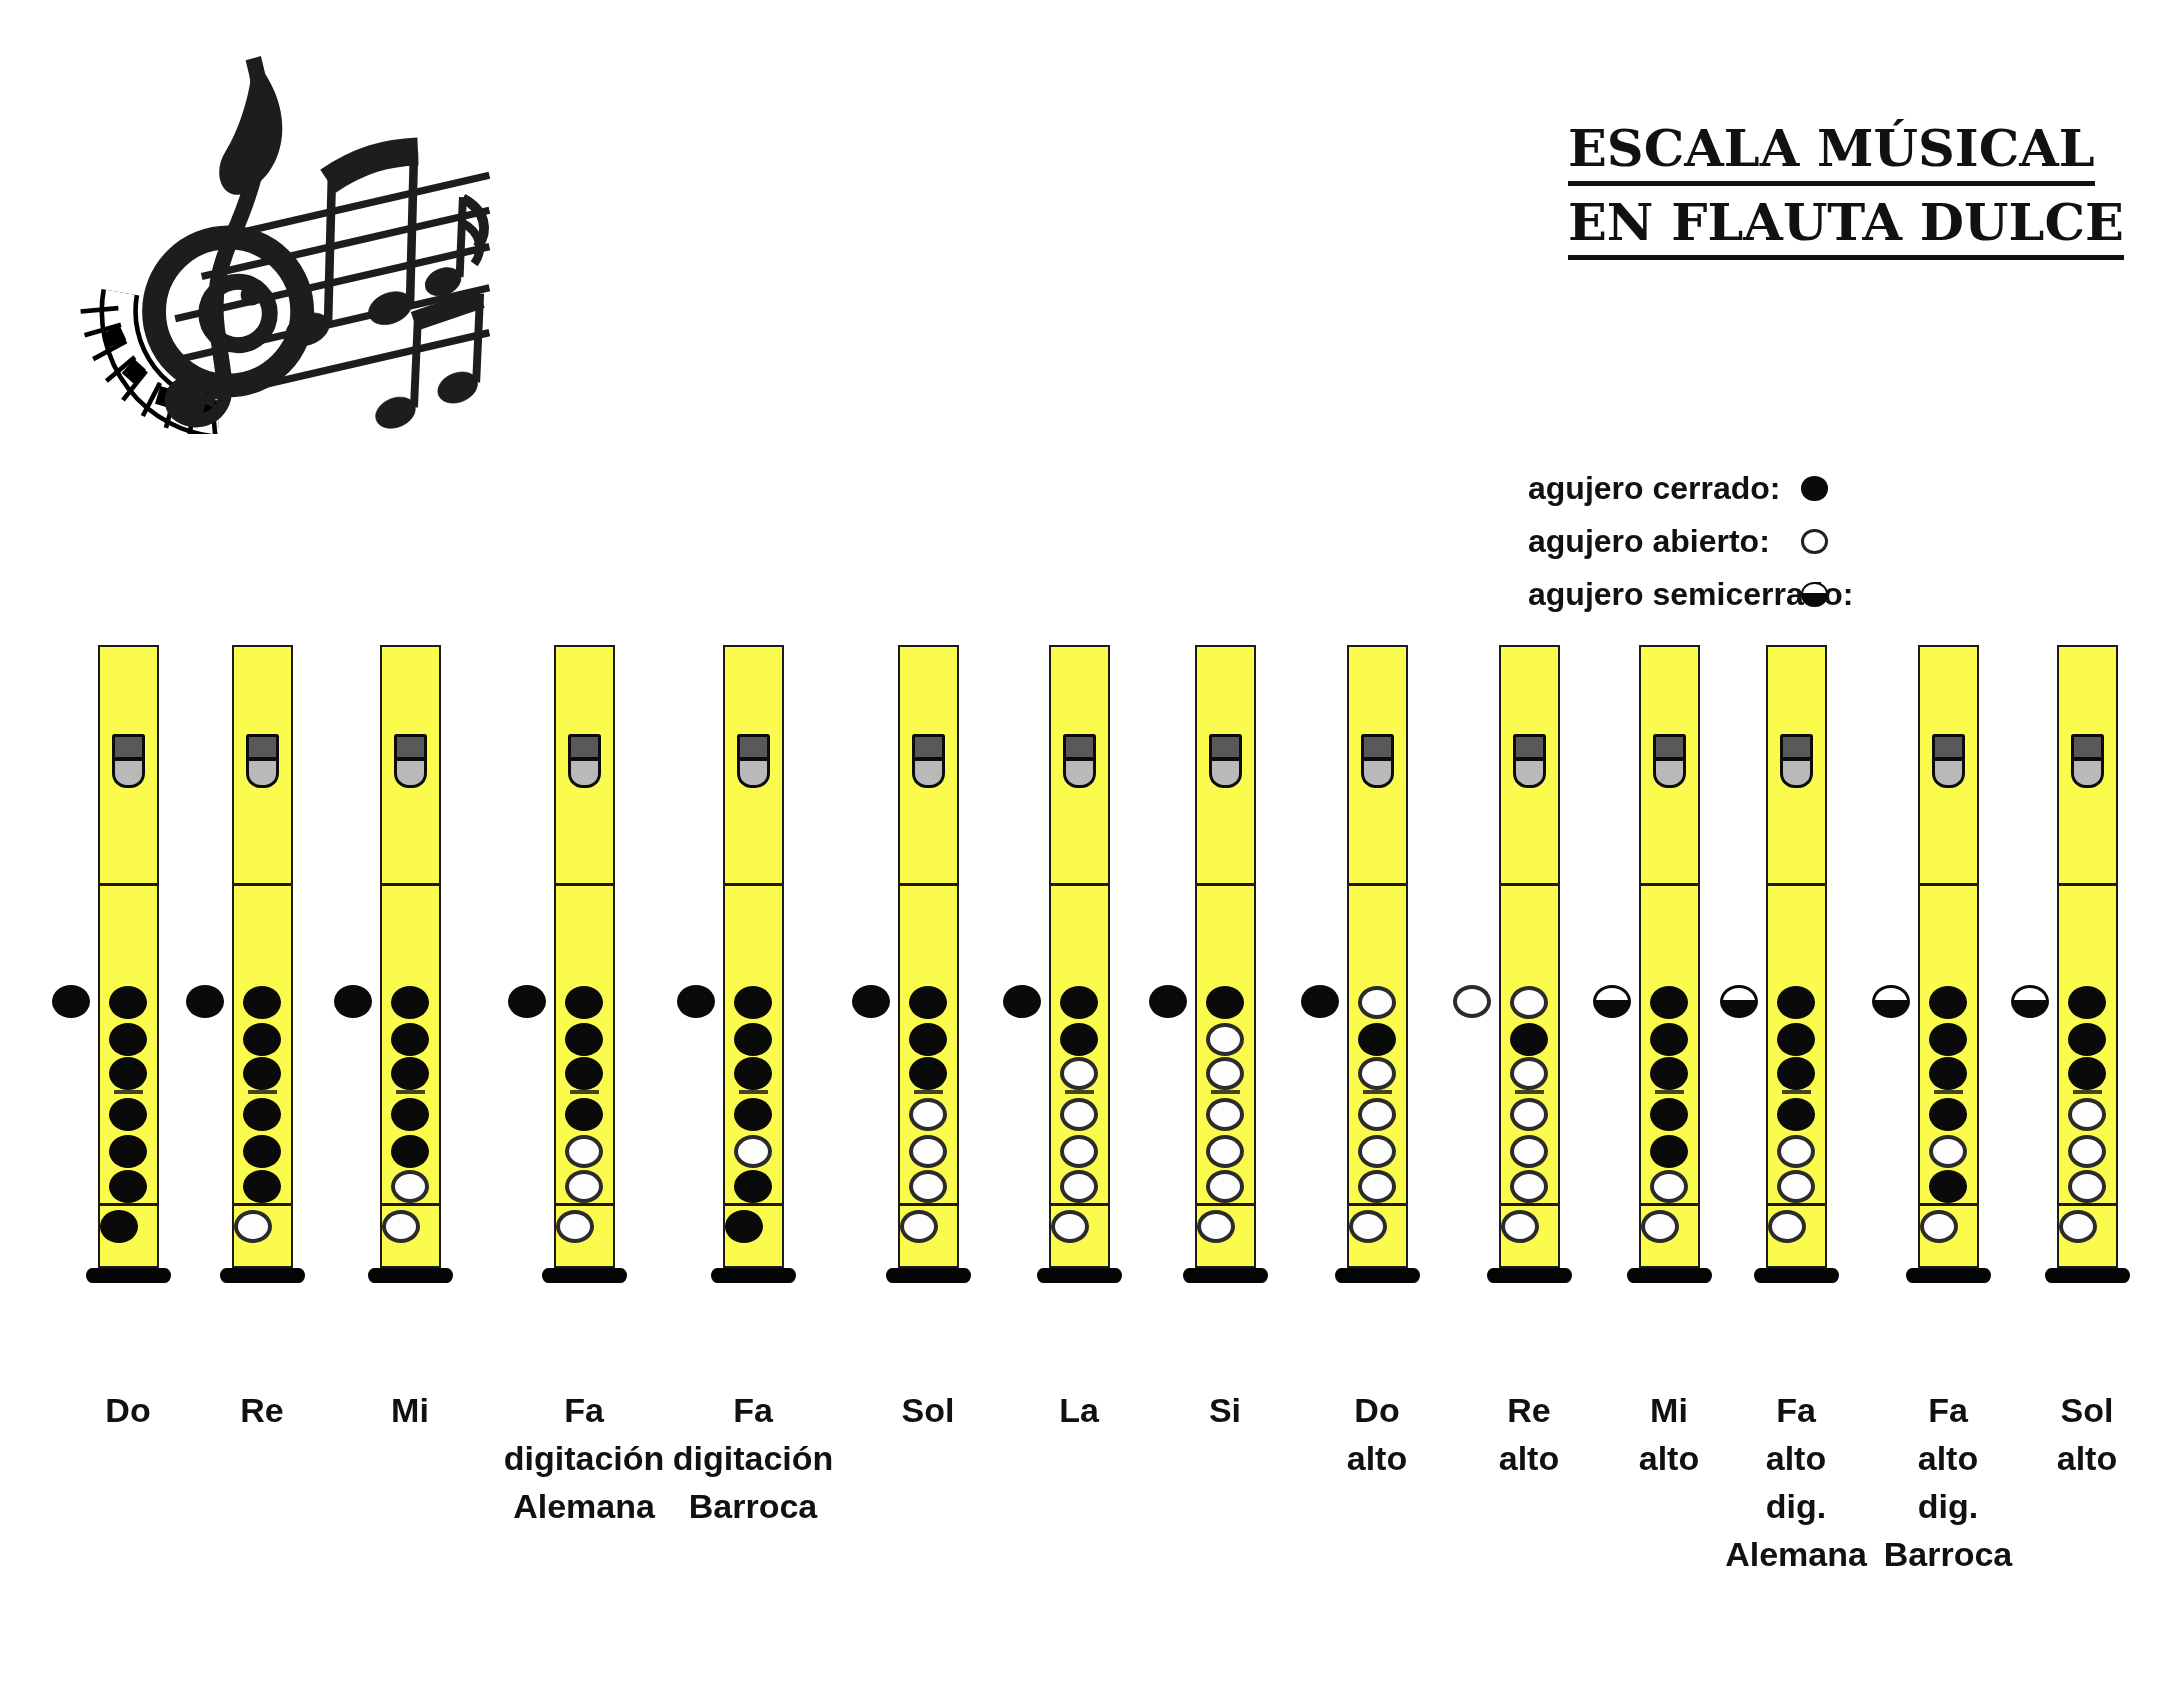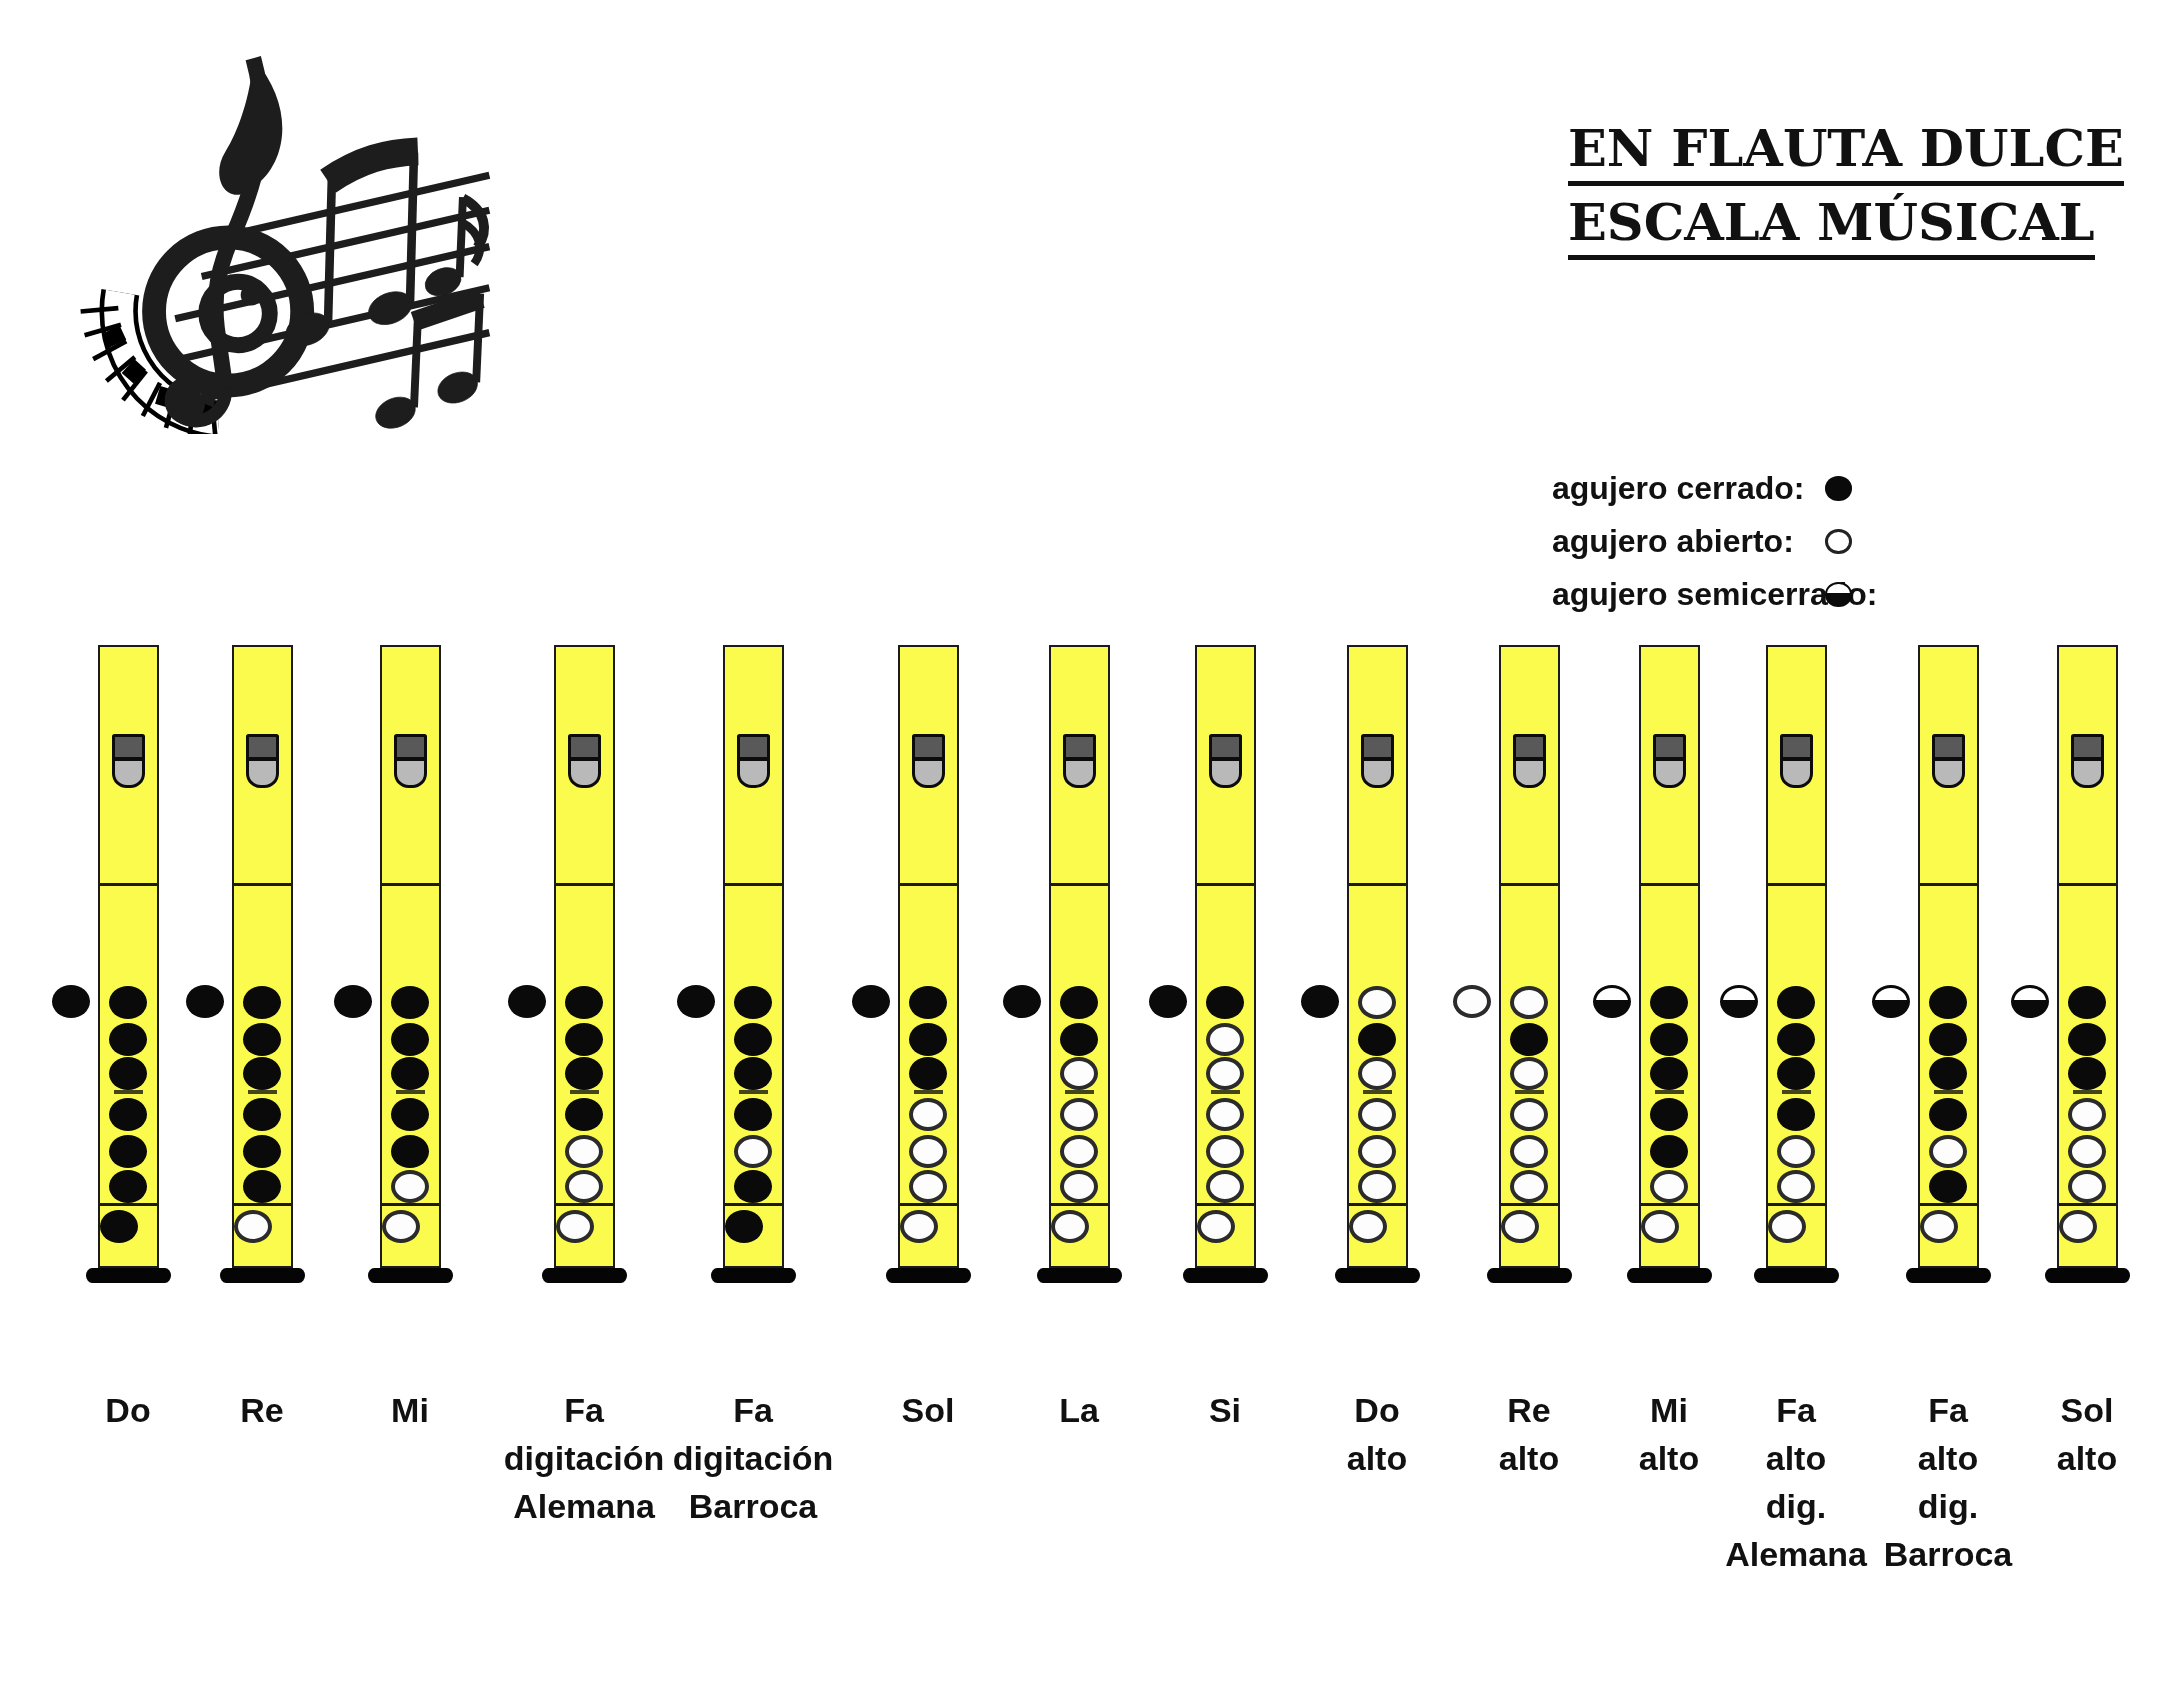"EN FLAUTA DULCE" div { order: before "ESCALA MÚSICAL" -> after "ESCALA MÚSICAL" }
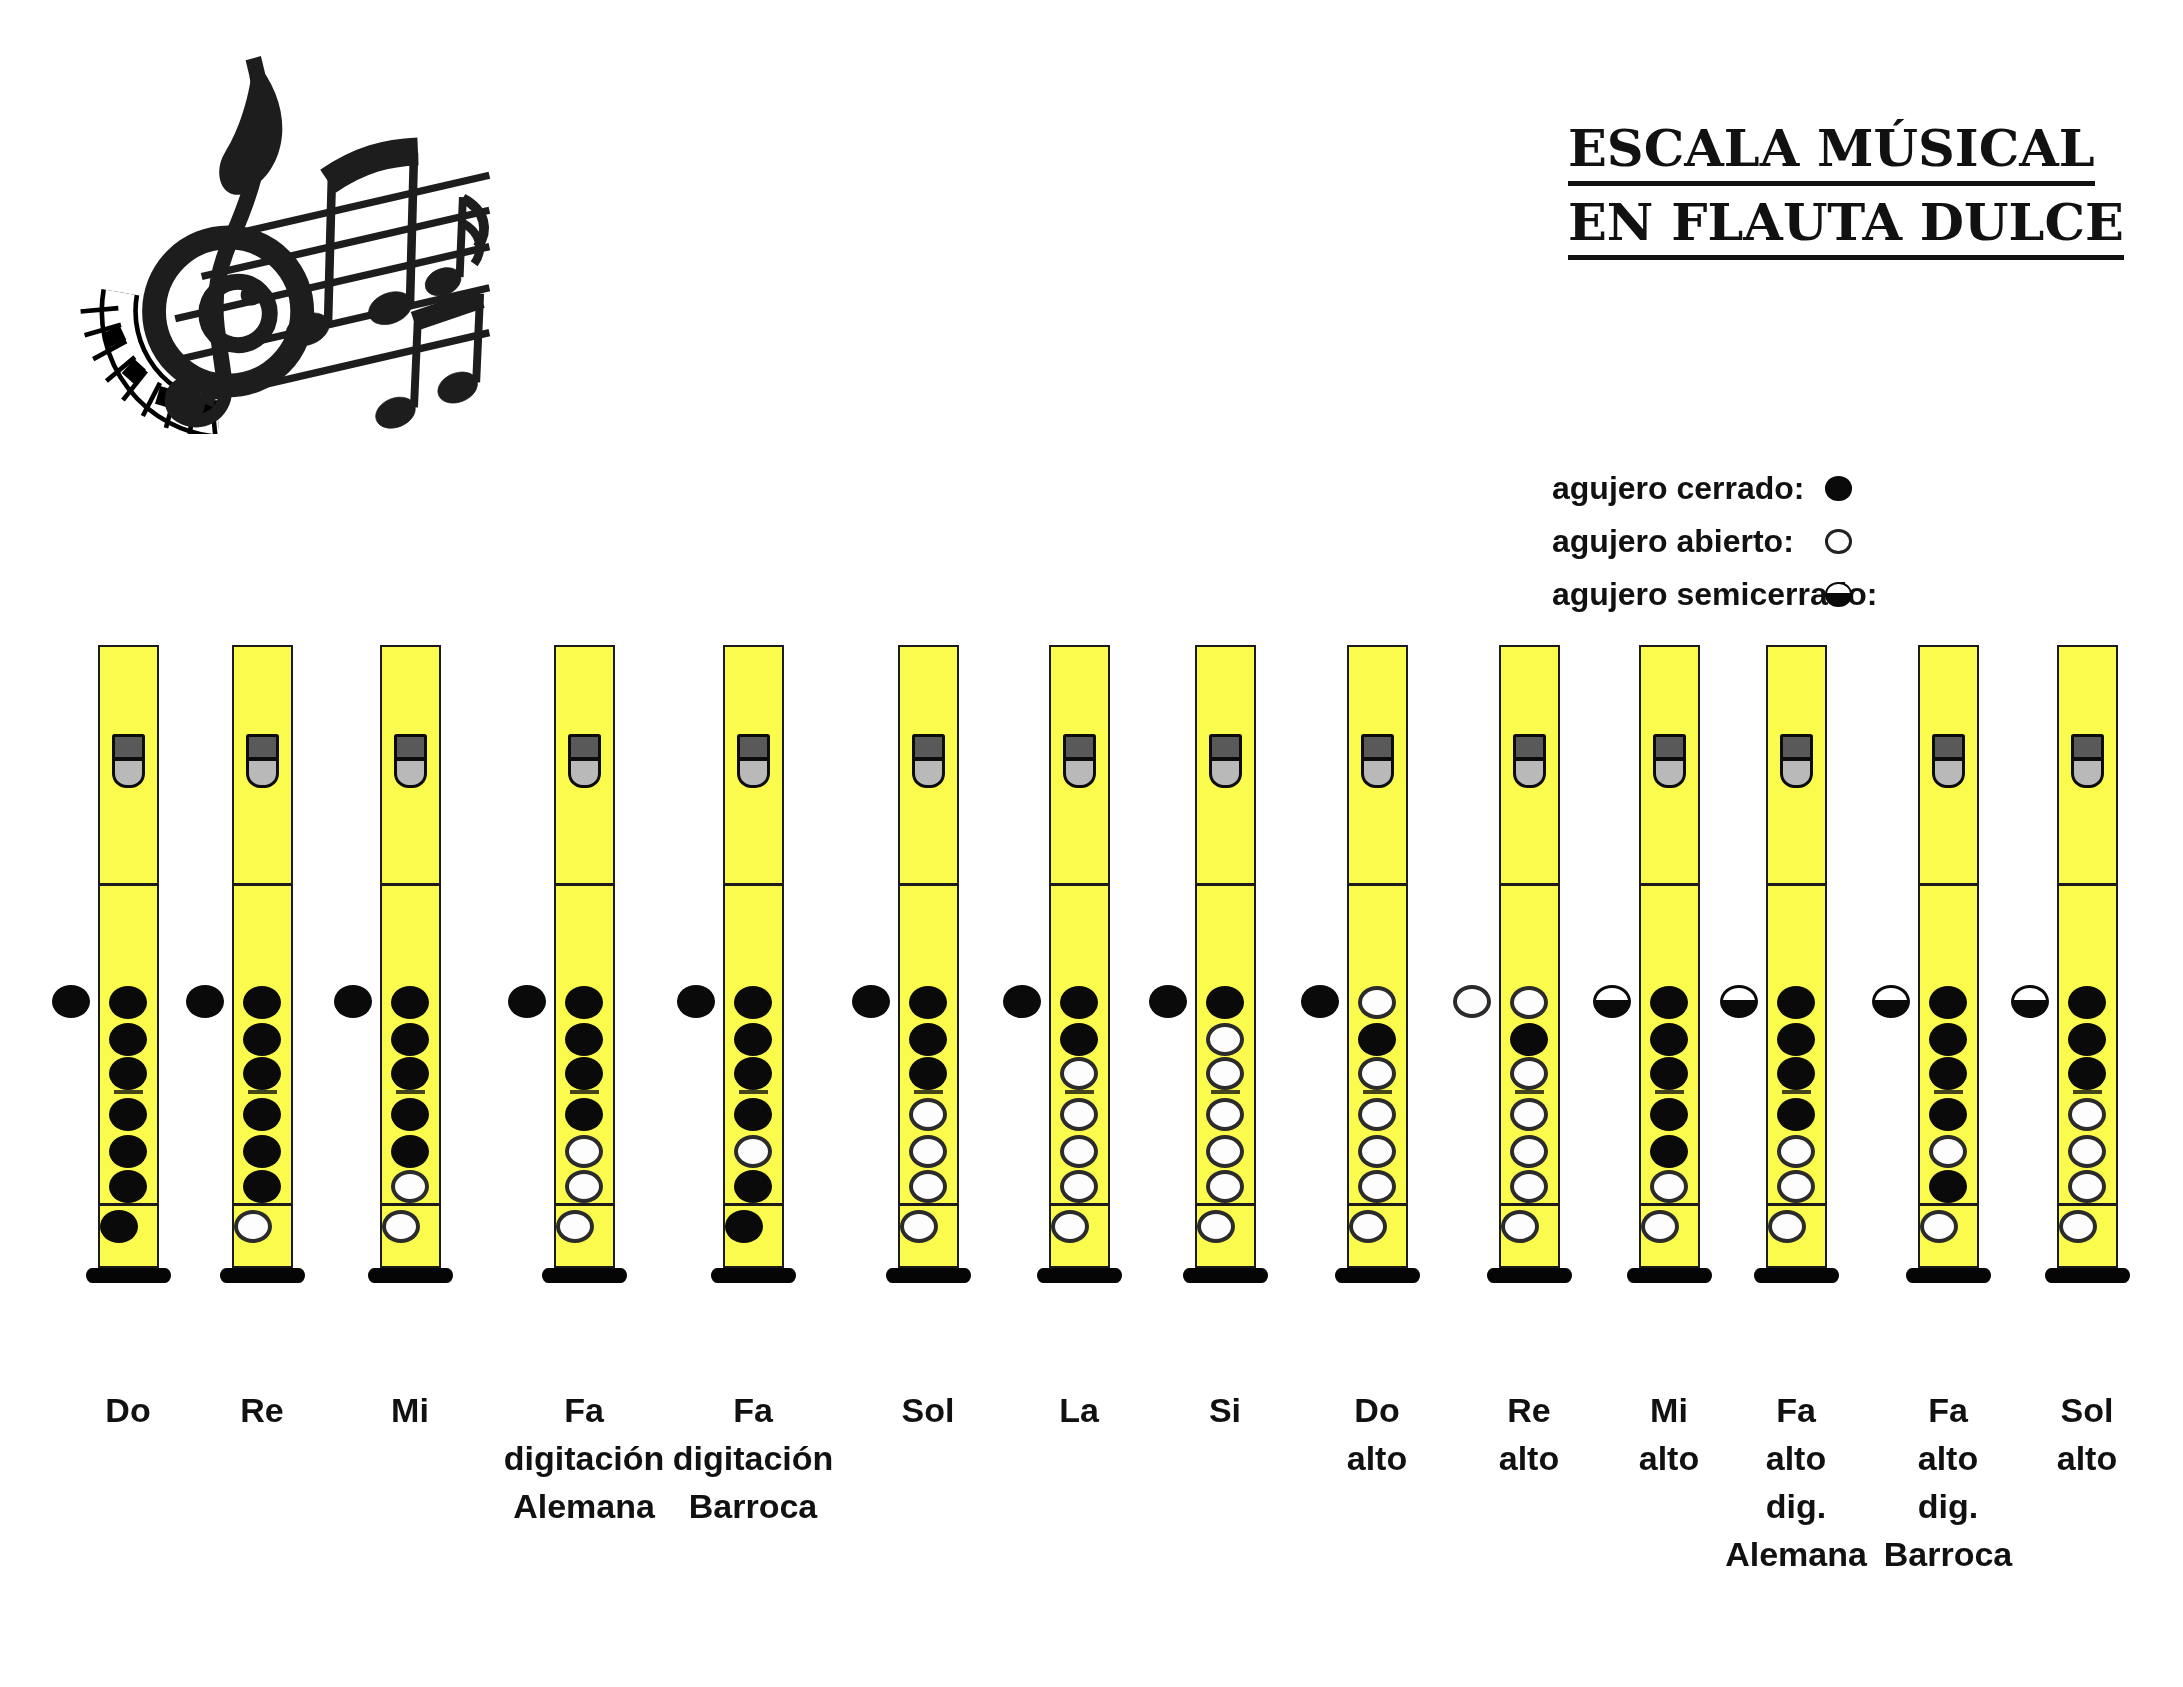"agujero cerrado:" .legend-row { margin-left: 24px -> none }
